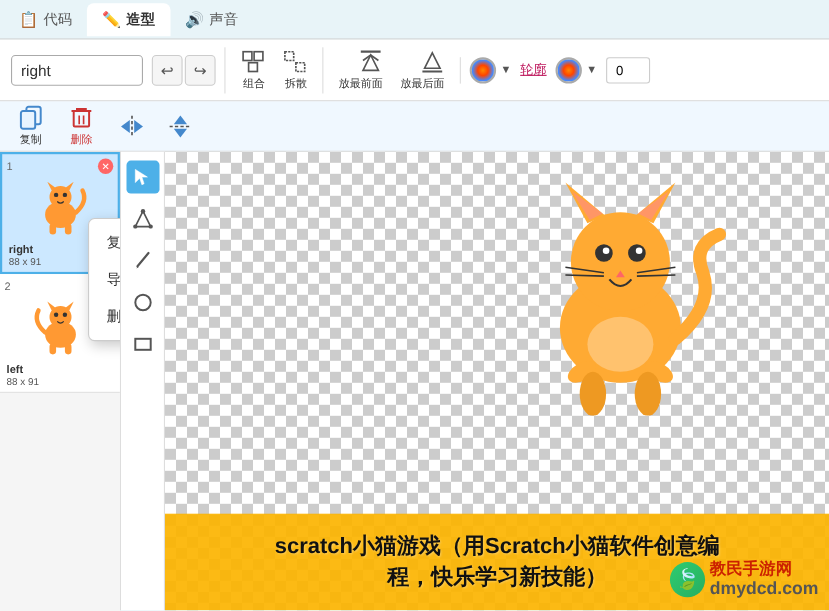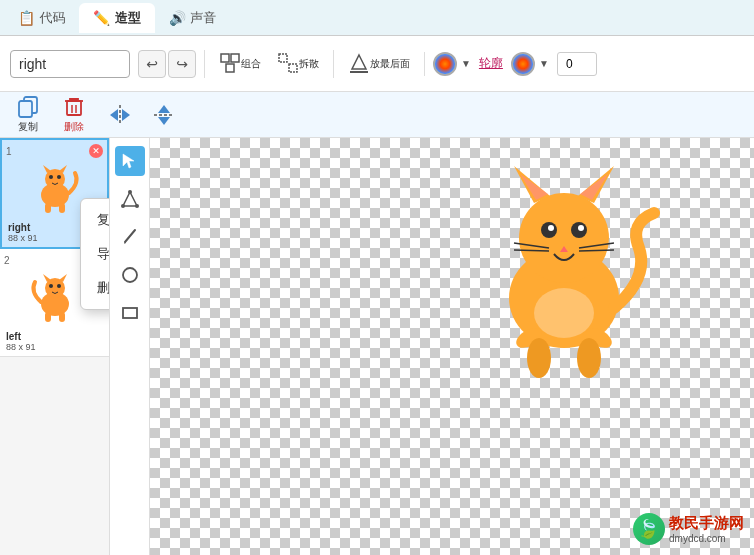"组合" .toolbar-btn { align-items: center -> flex-end; flex-direction: row -> column }
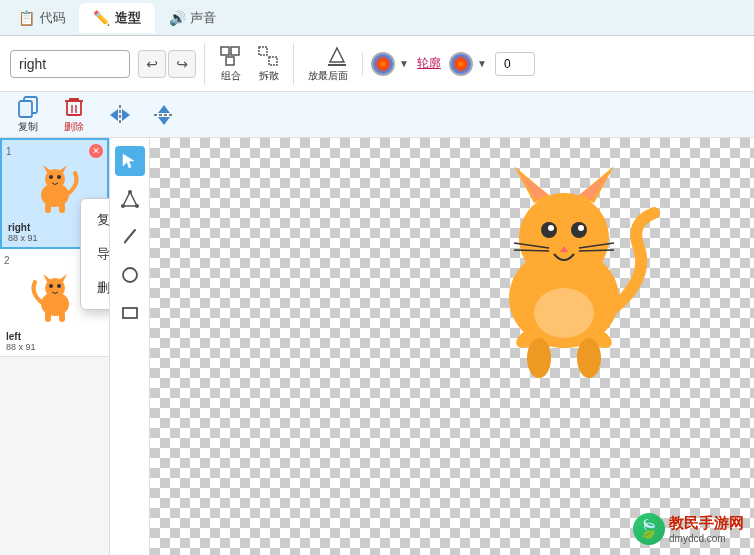"放最前面" div.toolbar-btn { html: none -> <div> <svg> <line></line> <polygon></polygon> <path></path> </svg> <span>放最前面</span> </div> }
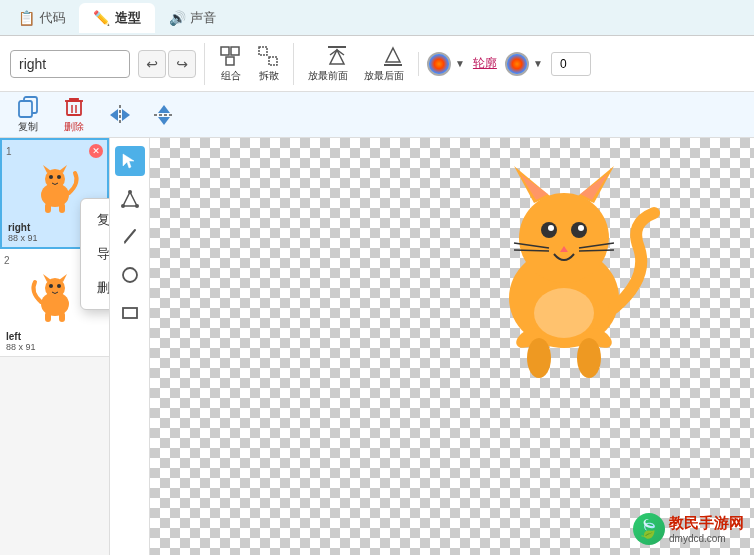"scratch小猫游戏（用Scratch小猫软件创意编" div.overlay-banner { html: none -> <div> <div> <span>scratch小猫游戏（用Scratch小猫软件创意编</span><br> <span>程，快乐学习新技能）</span> </div> </div> }
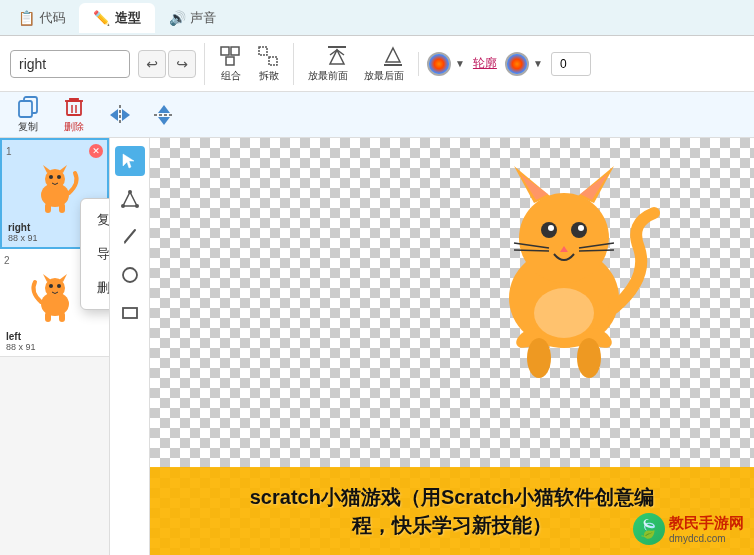"dmydcd.com" .watermark-sub { font-size: 10px -> 16px; font-weight: none -> bold }
